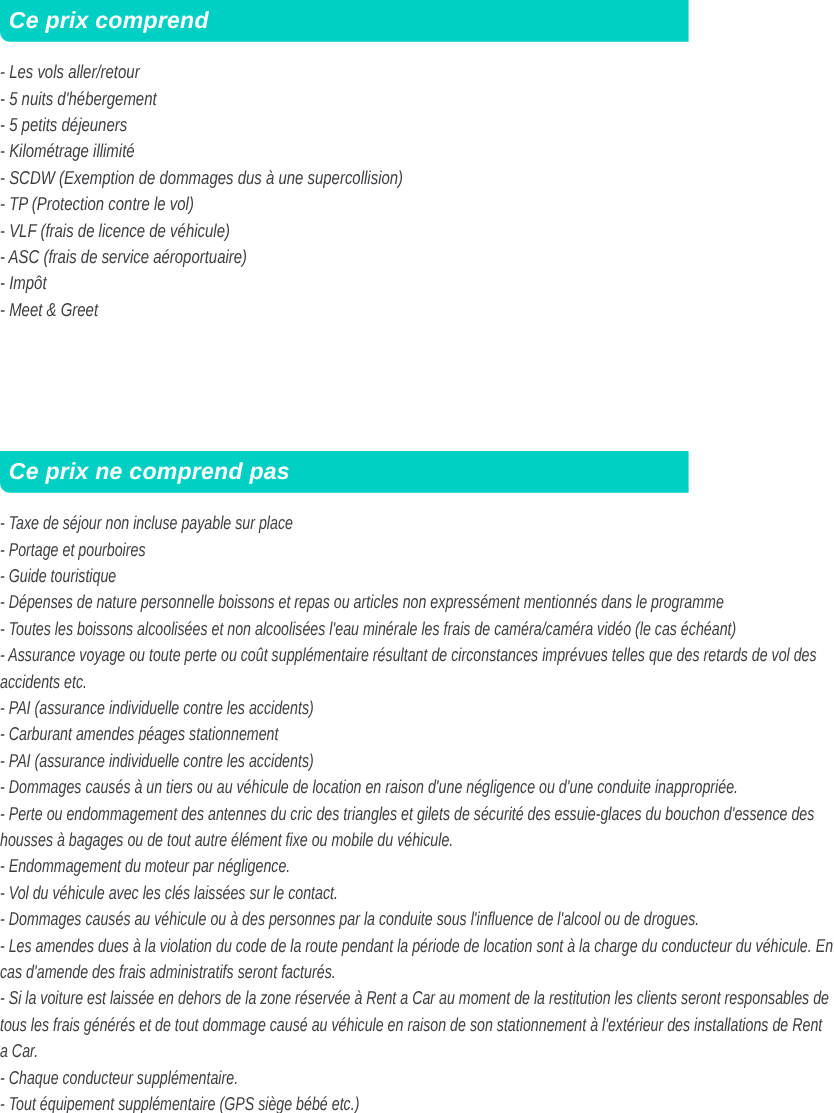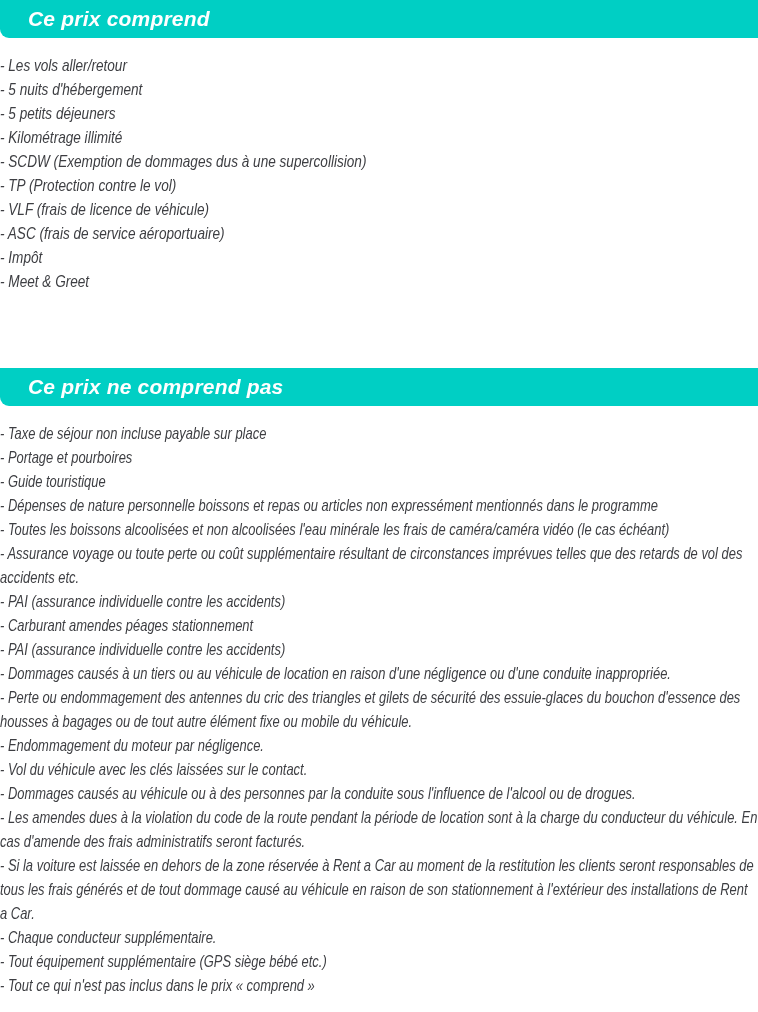"Ce prix comprend" .section-header { padding-left: 28px -> 8px; width: 758px -> 626px }
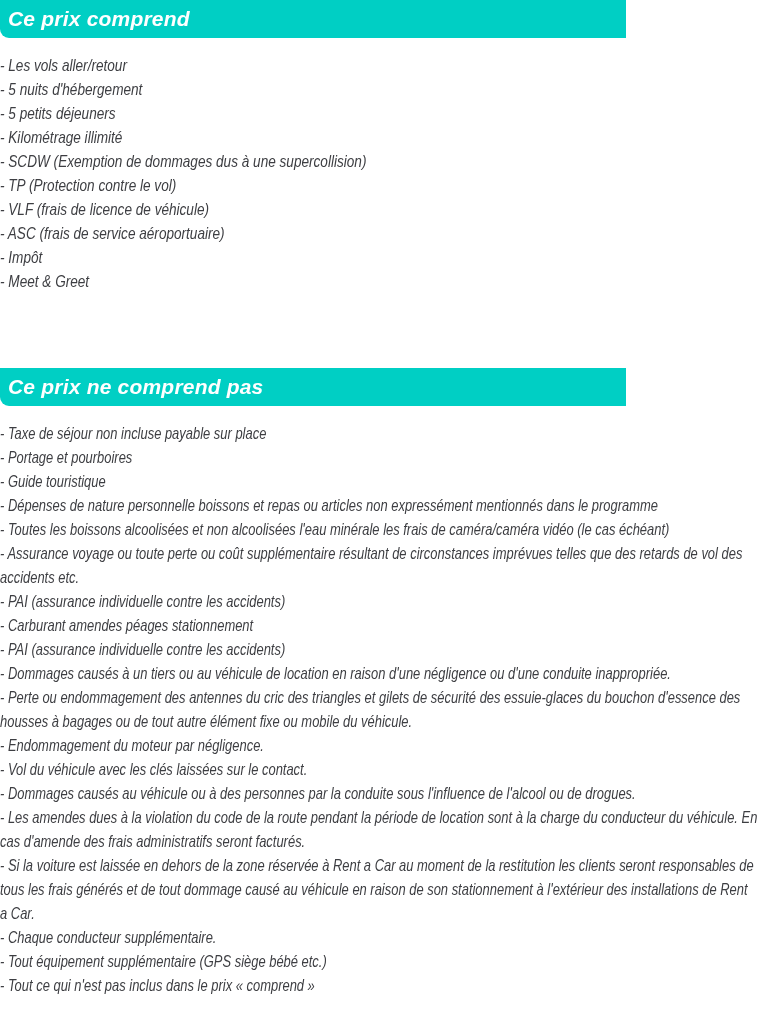"Ce prix ne comprend pas" .section-excluded .section-header { margin-top: 74px -> 116px }
